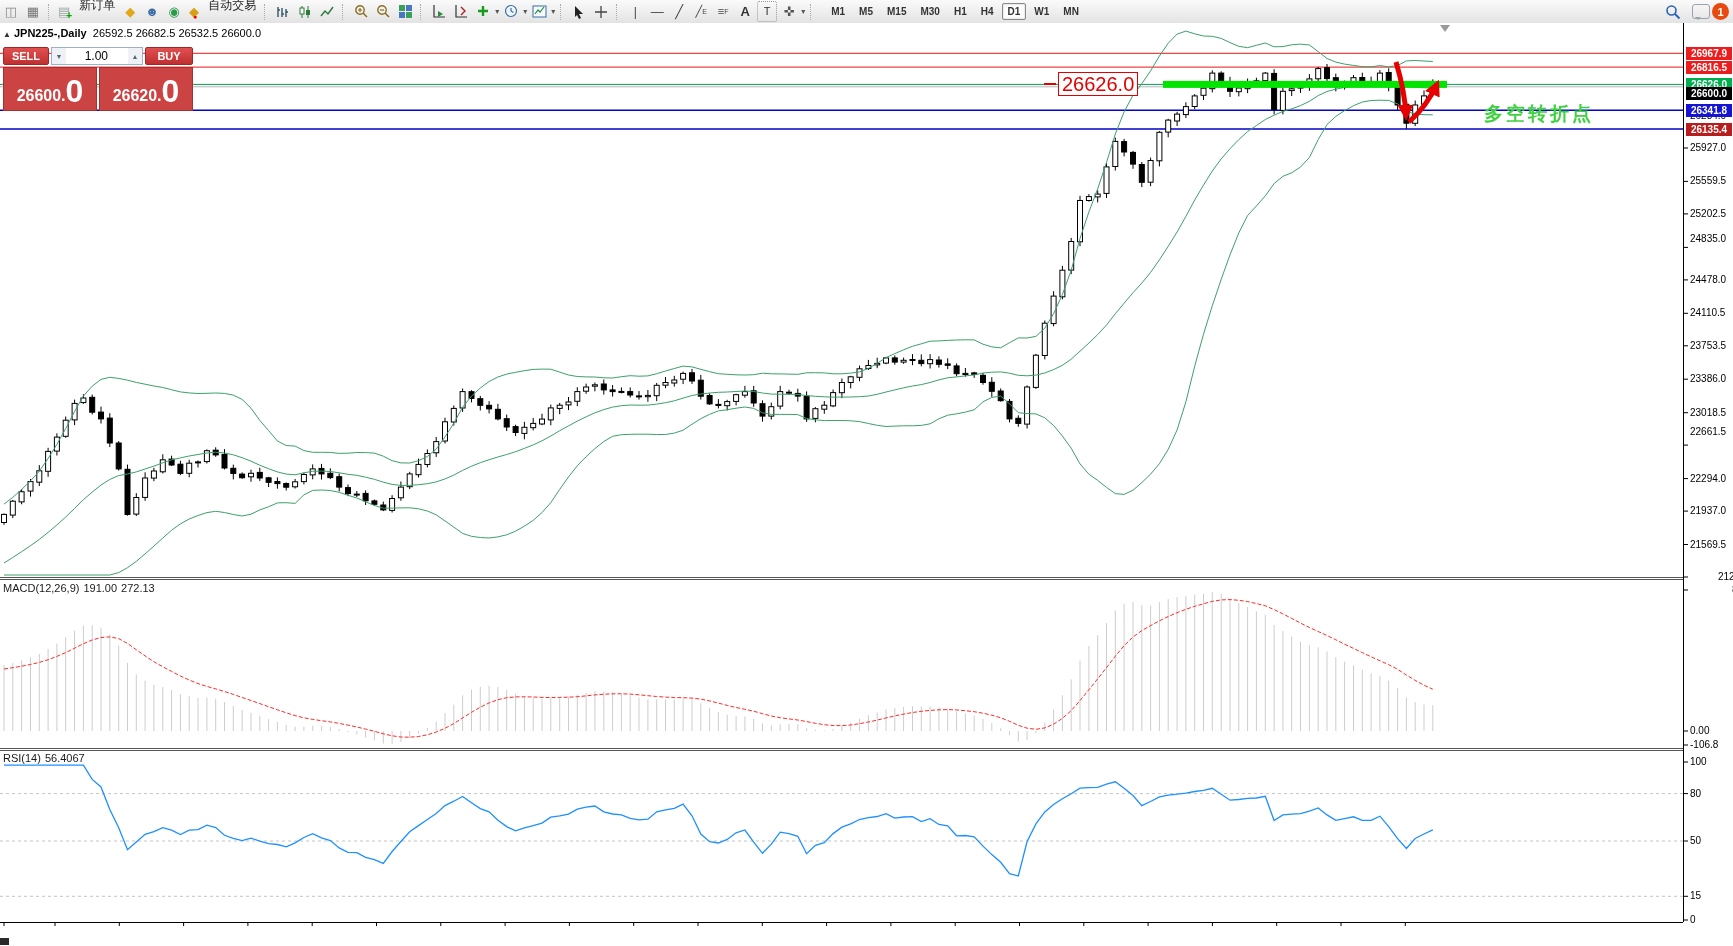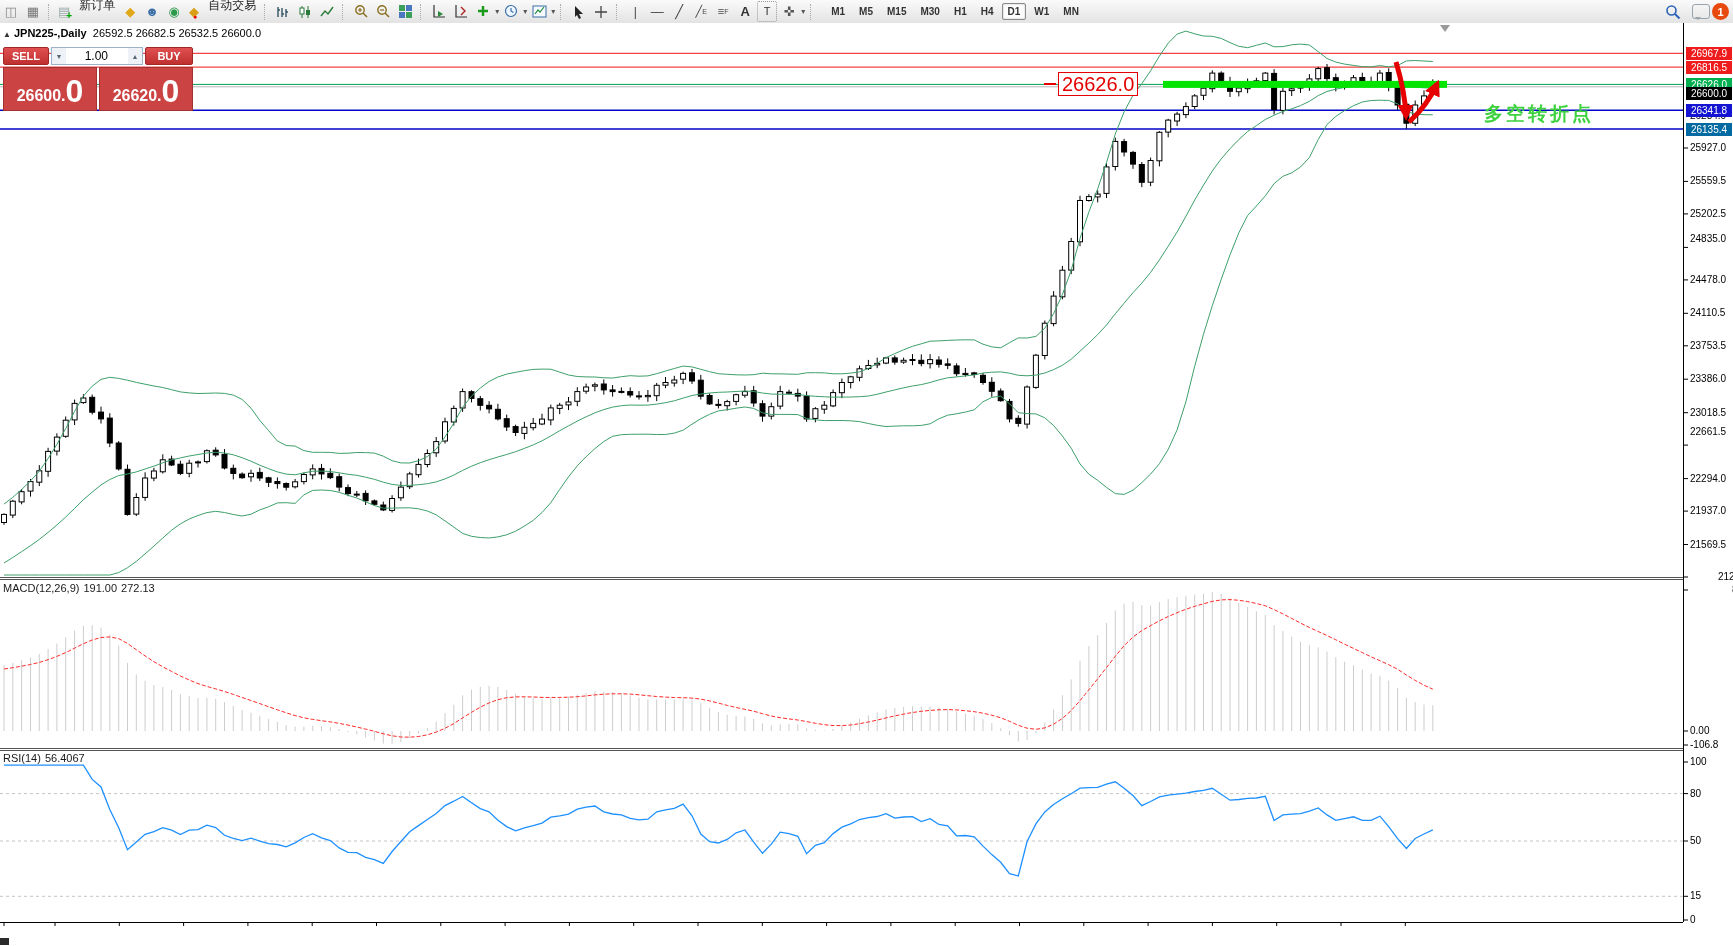"26967.9" .axbox { font-weight: normal -> bold }
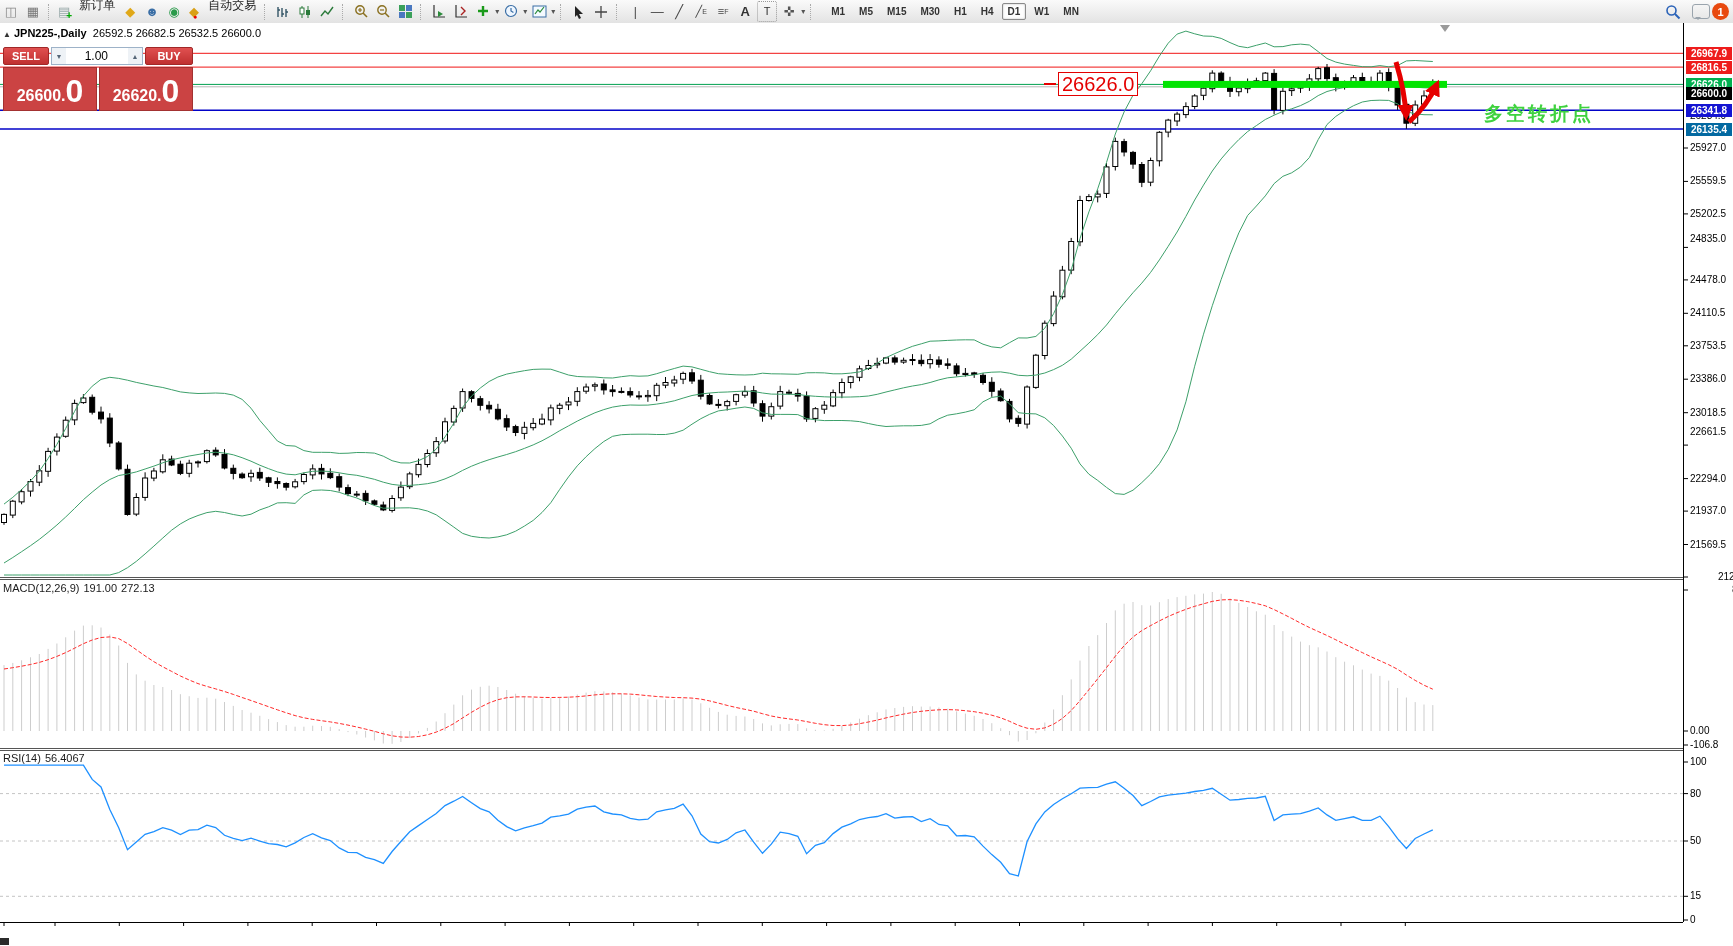"26135.4" div.axbox { background: #0369a1 -> #b91c1c }
